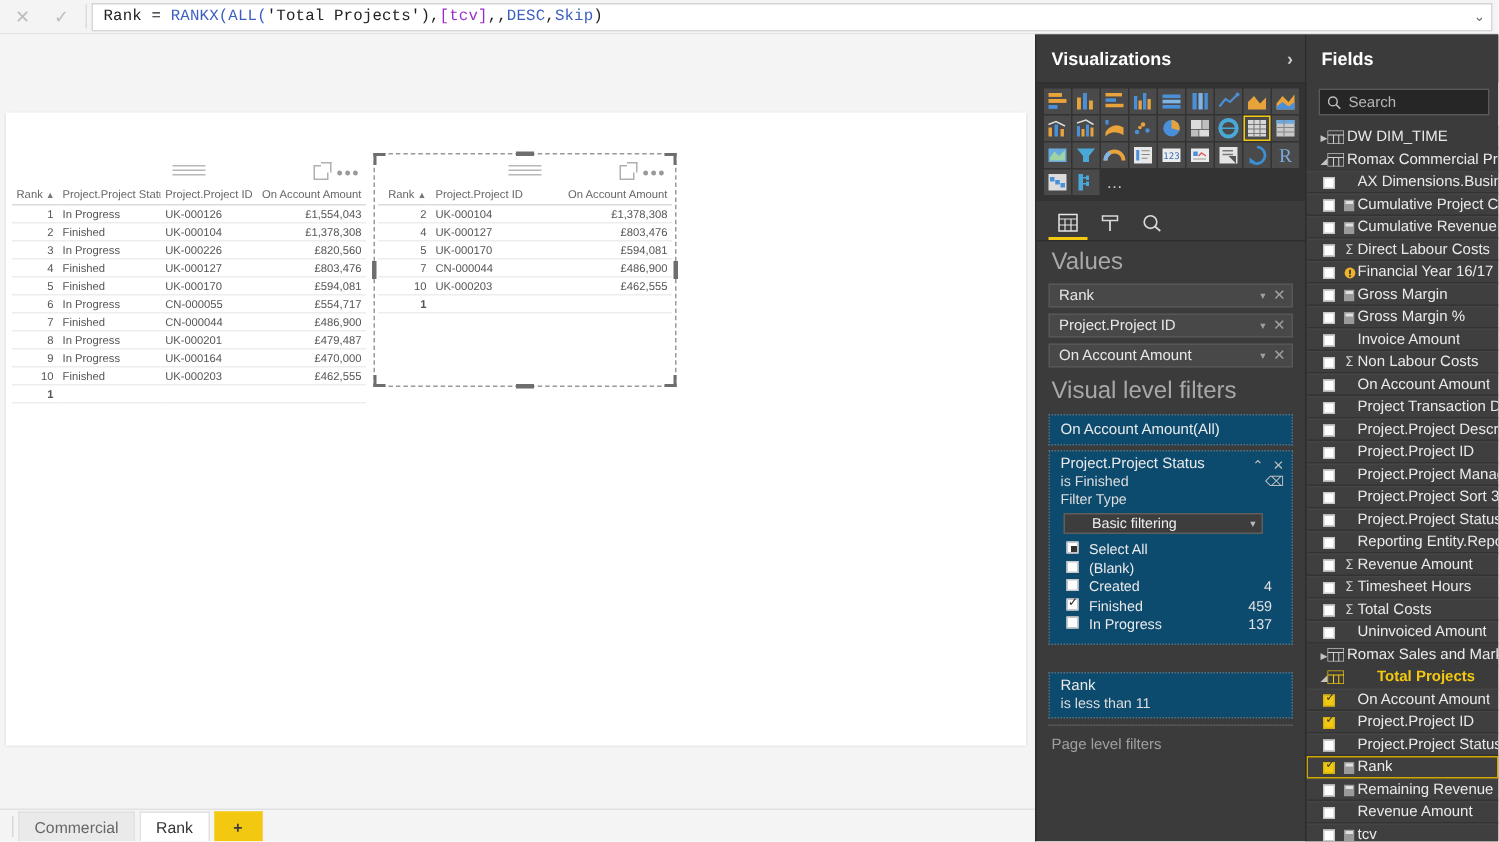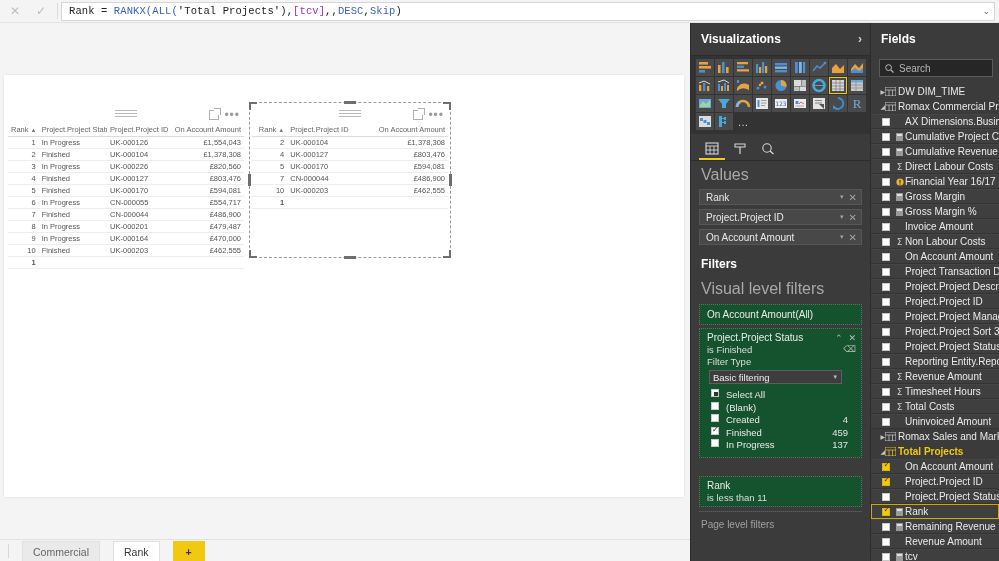"Filters" div.filters-head { html: <div>Filters</div> -> none }
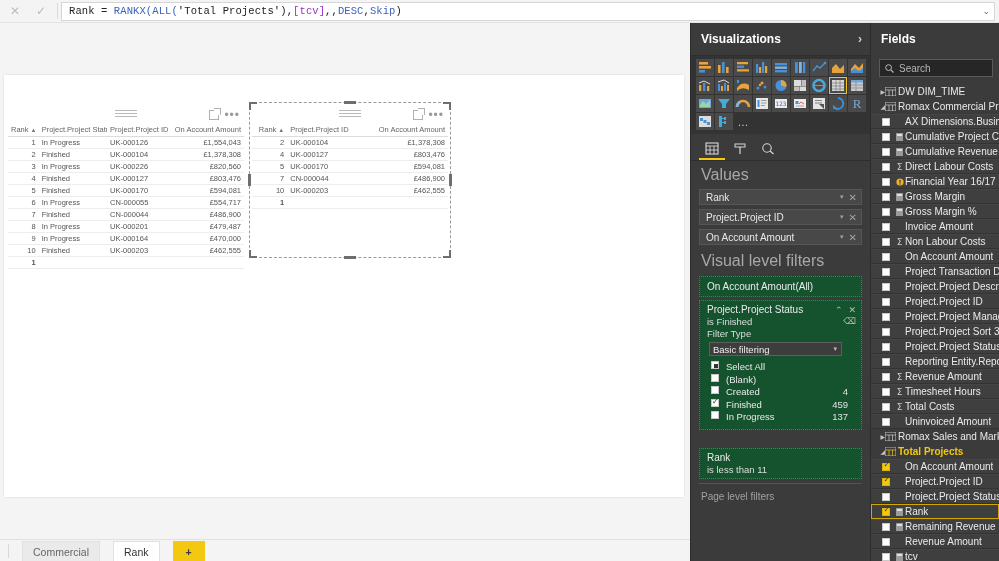"On Account Amount(All)" .filter-card { background: #14532d -> #0c4a6e }
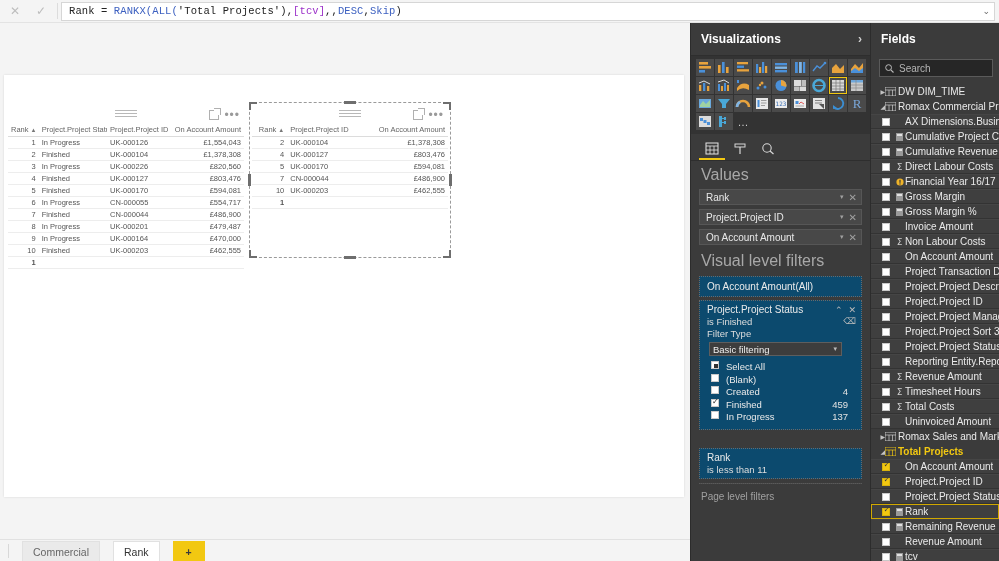"Basic filtering" .basic-select { padding: 0 4px 0 3px -> 0 4px 0 18px }
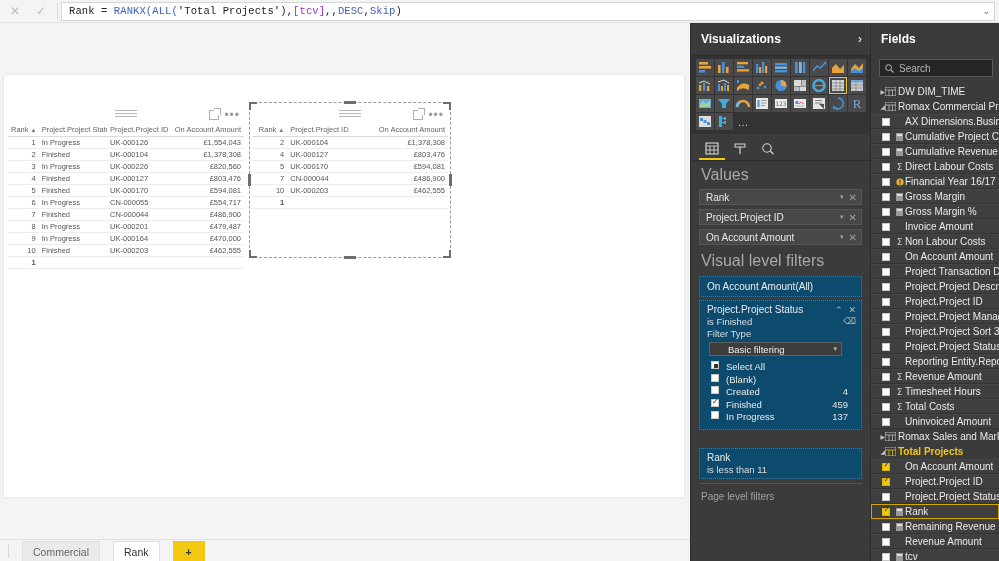"Total Projects" .f-label.gold { margin-left: none -> 20px }
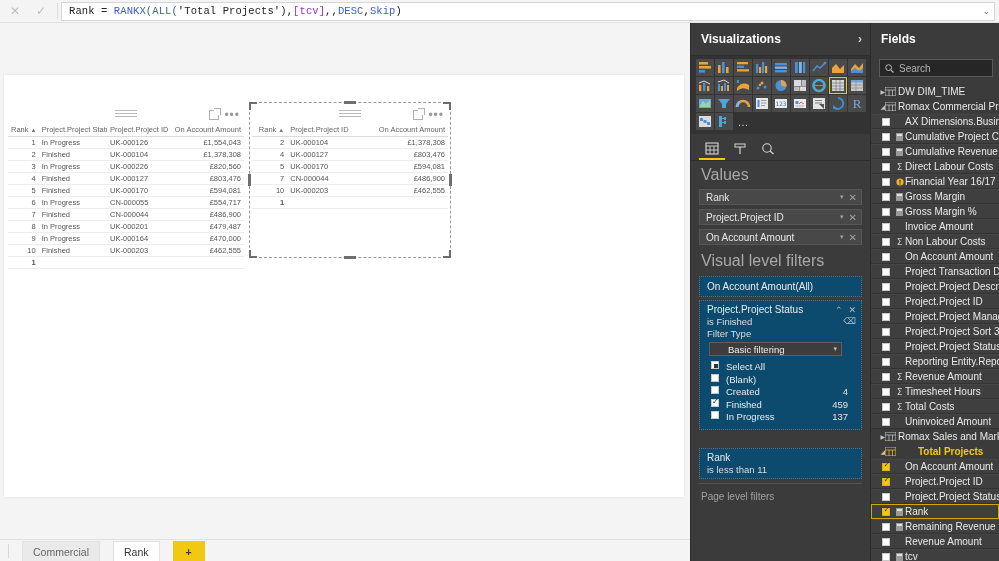"Commercial" .page-tabs { gap: 13px -> 3px }
